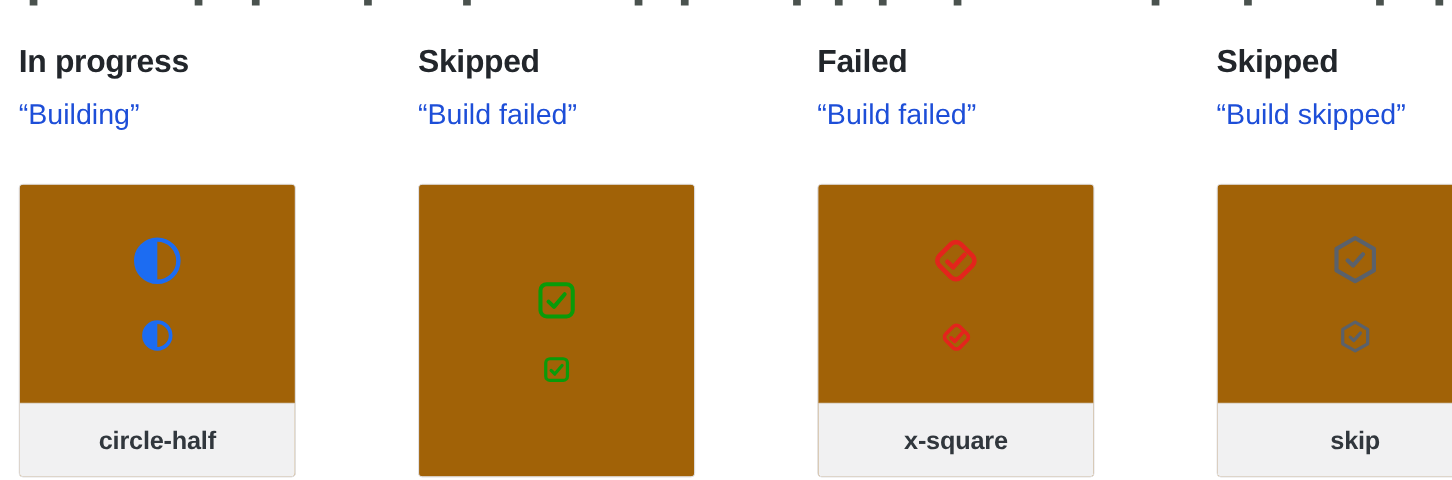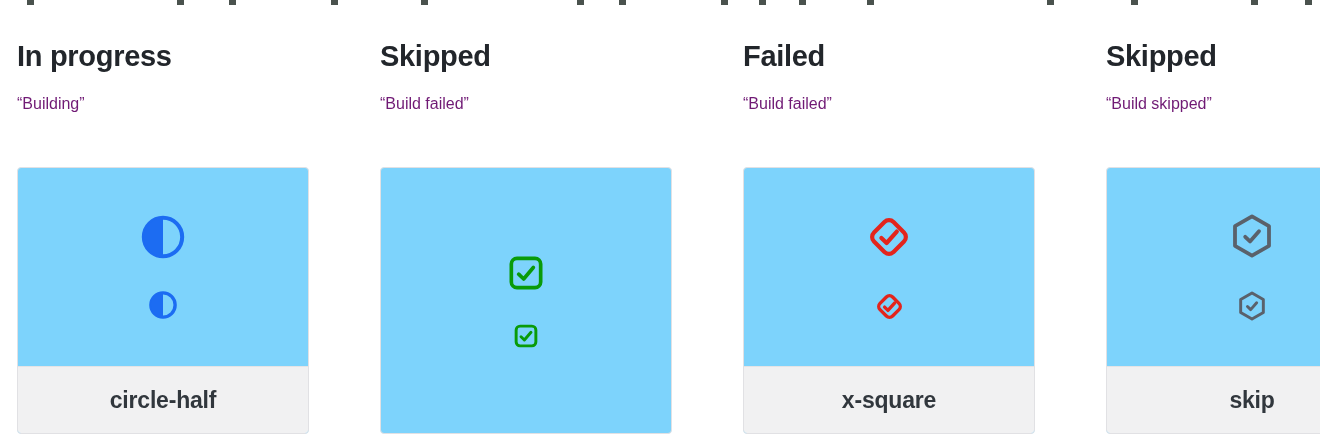"“Building”" .subtitle { color: #701a75 -> #1d4ed8; font-size: 16px -> 26px }
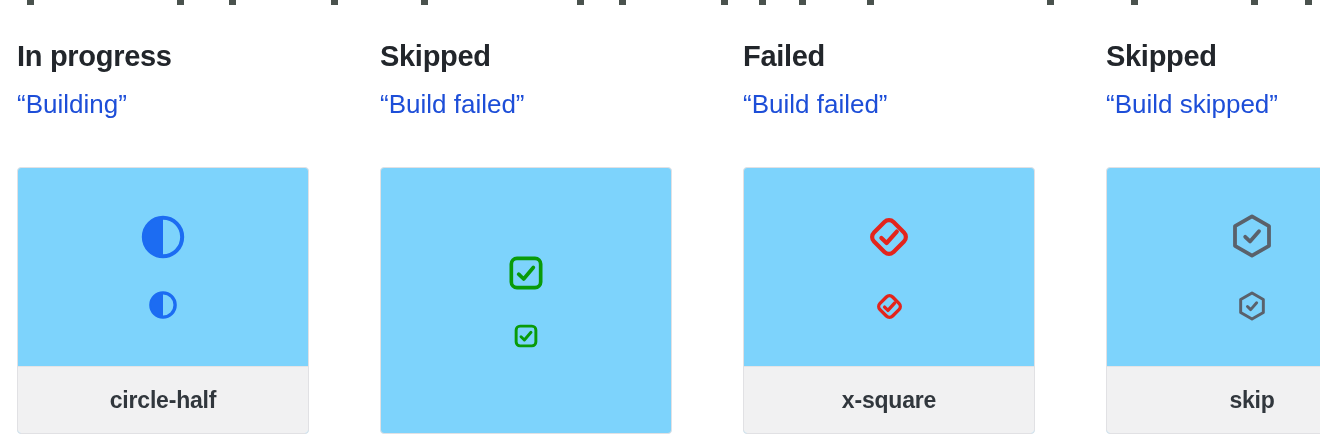"circle-half" .card { background: #7dd3fc -> #a16207; width: 292px -> 252px }
